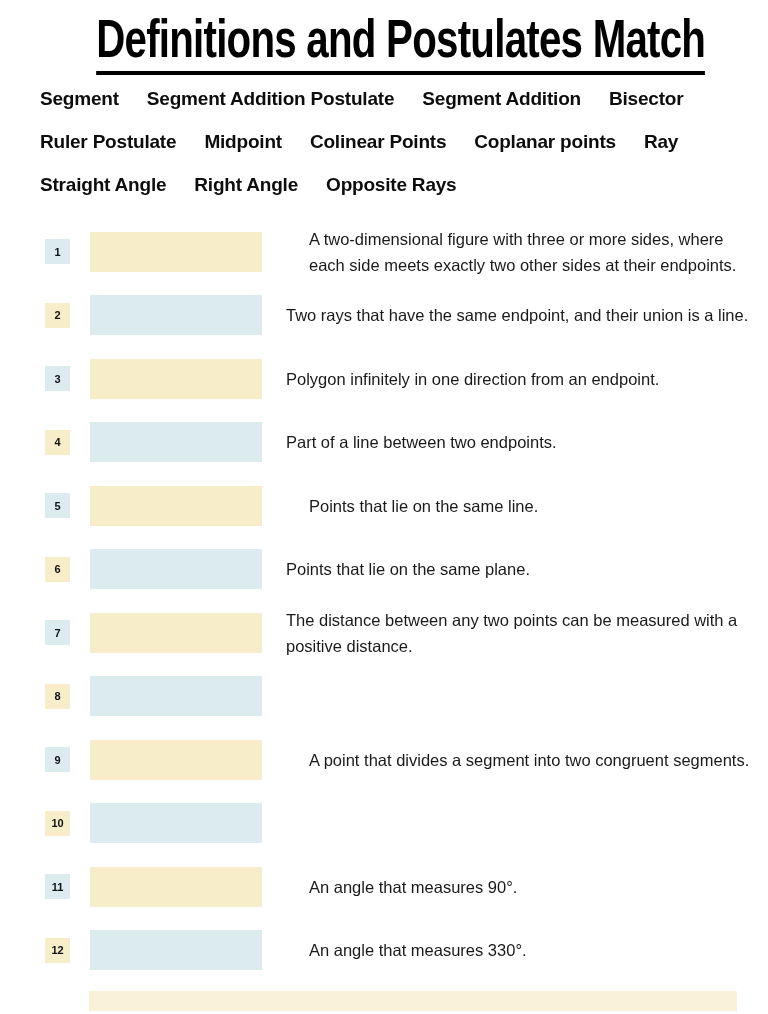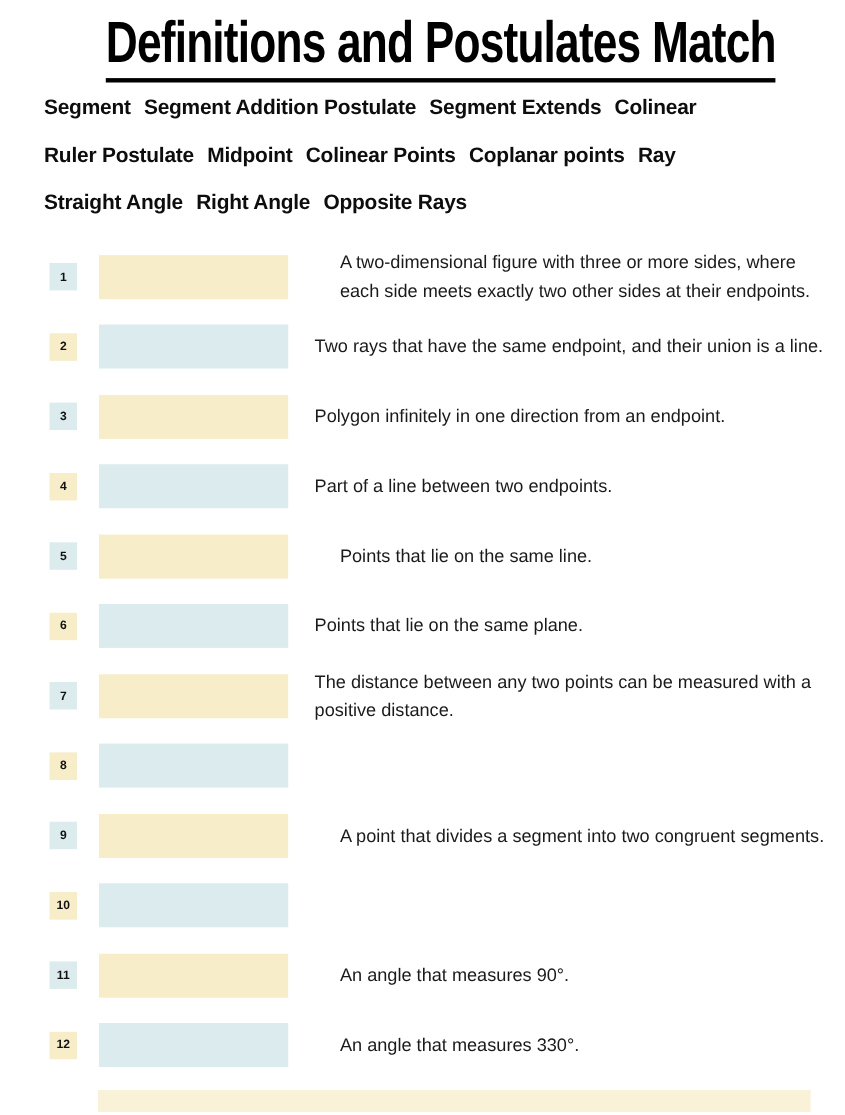"Segment" .bank-row { column-gap: 12px -> 28px }
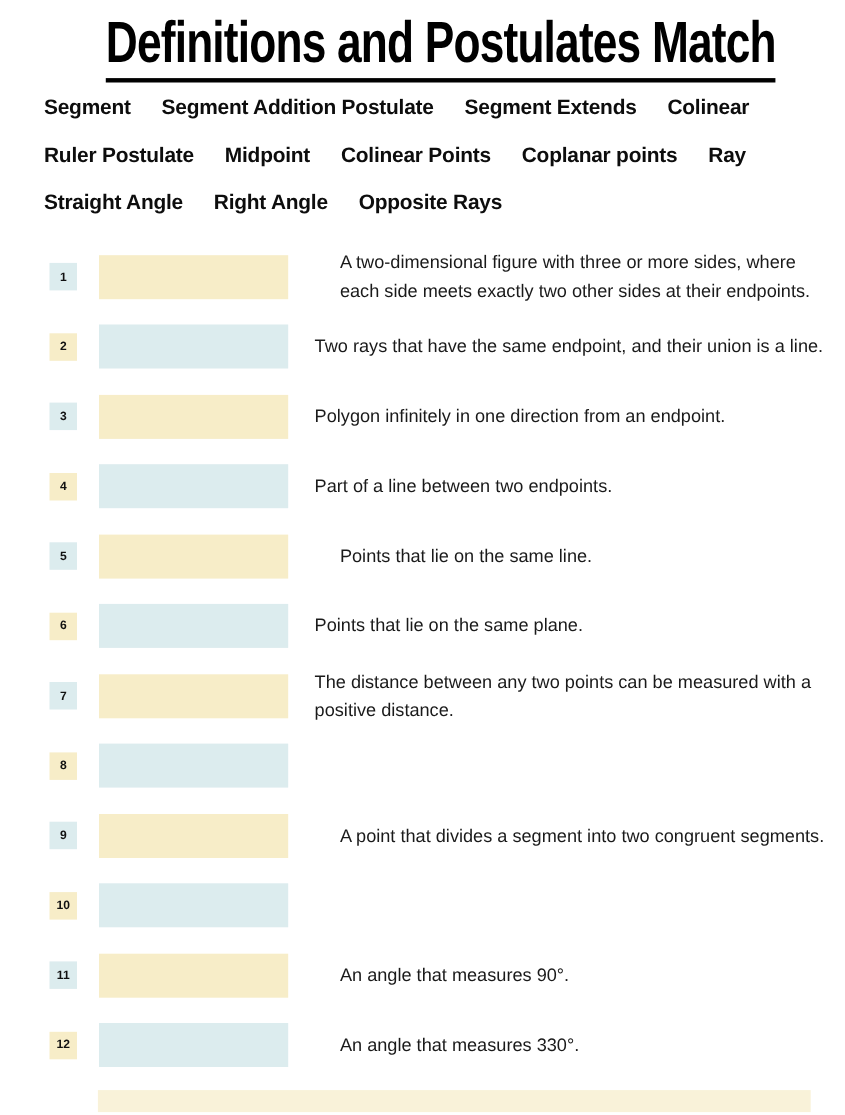"Segment Extends" span { text: Extends -> Addition }
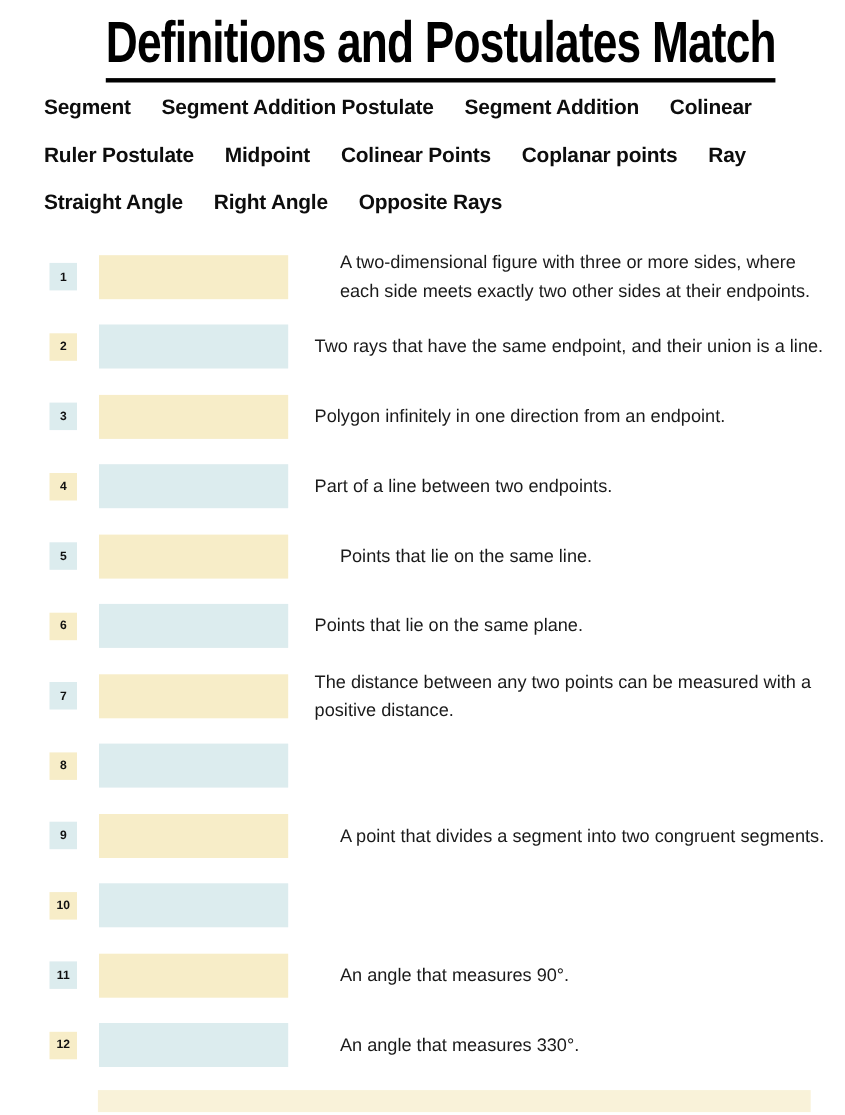"Colinear" span { text: Colinear -> Bisector }
